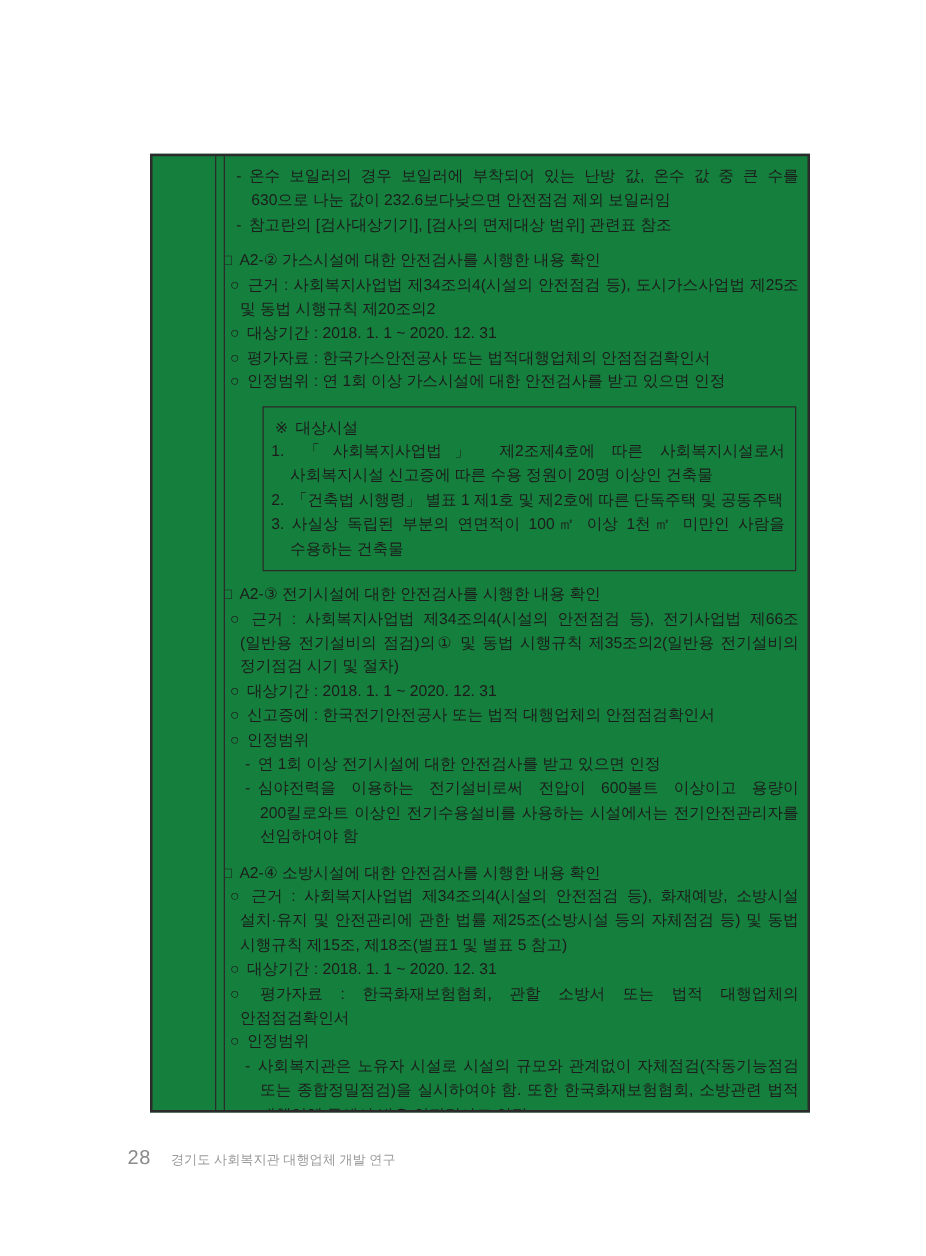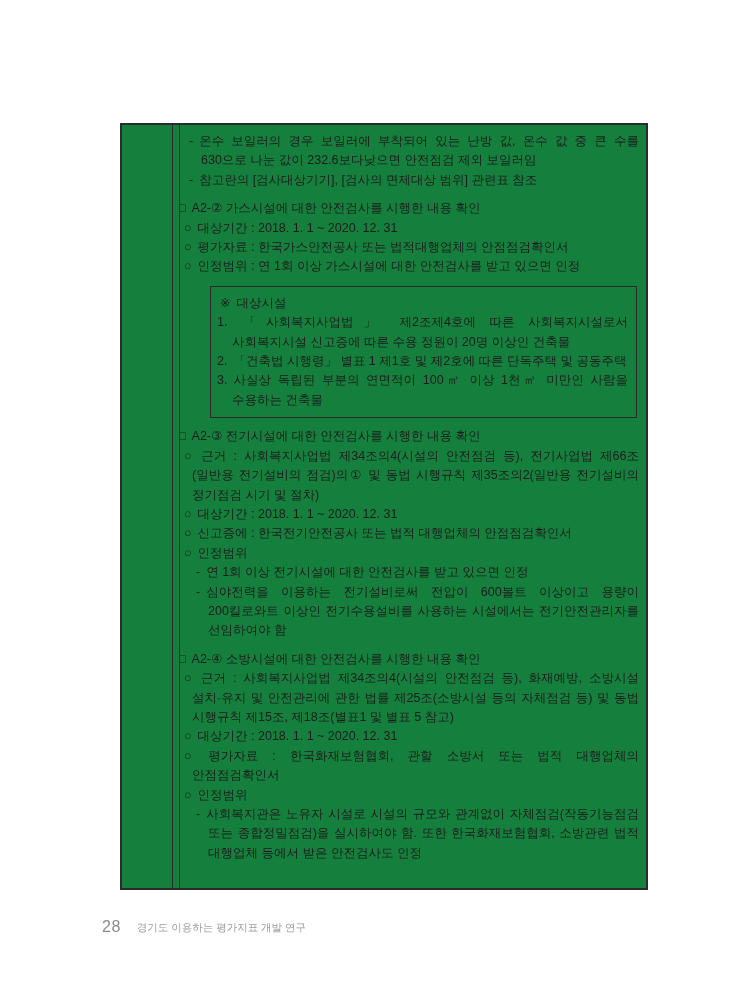"○ 근거 : 사회복지사업법 제34조의4(시설의 안전점검 등), 도시가스사업법" p.p { html: none -> <p><span>○</span><span>근거 : 사회복지사업법 제34조의4(시설의 안전점검 등), 도시가스사업법 제25조 및 동법 시행규칙 제20조의2</span></p> }
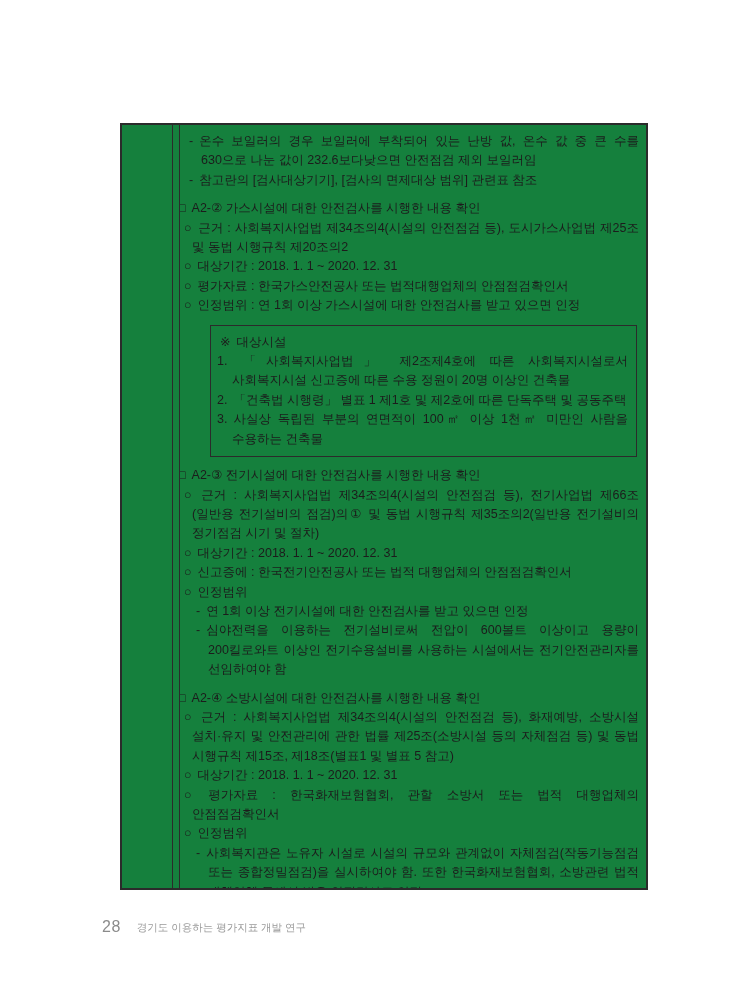"경기도 이용하는 평가지표 개발 연구" span.footer-title { text: 이용하는 평가지표 -> 사회복지관 대행업체 }
